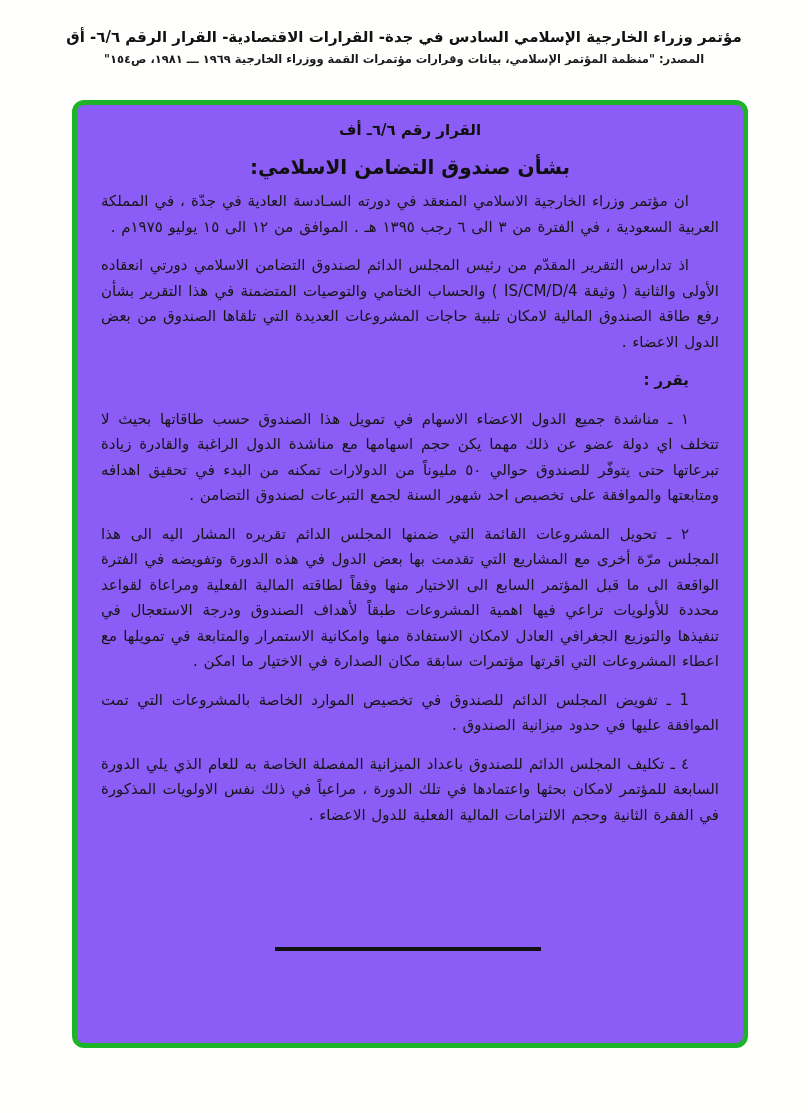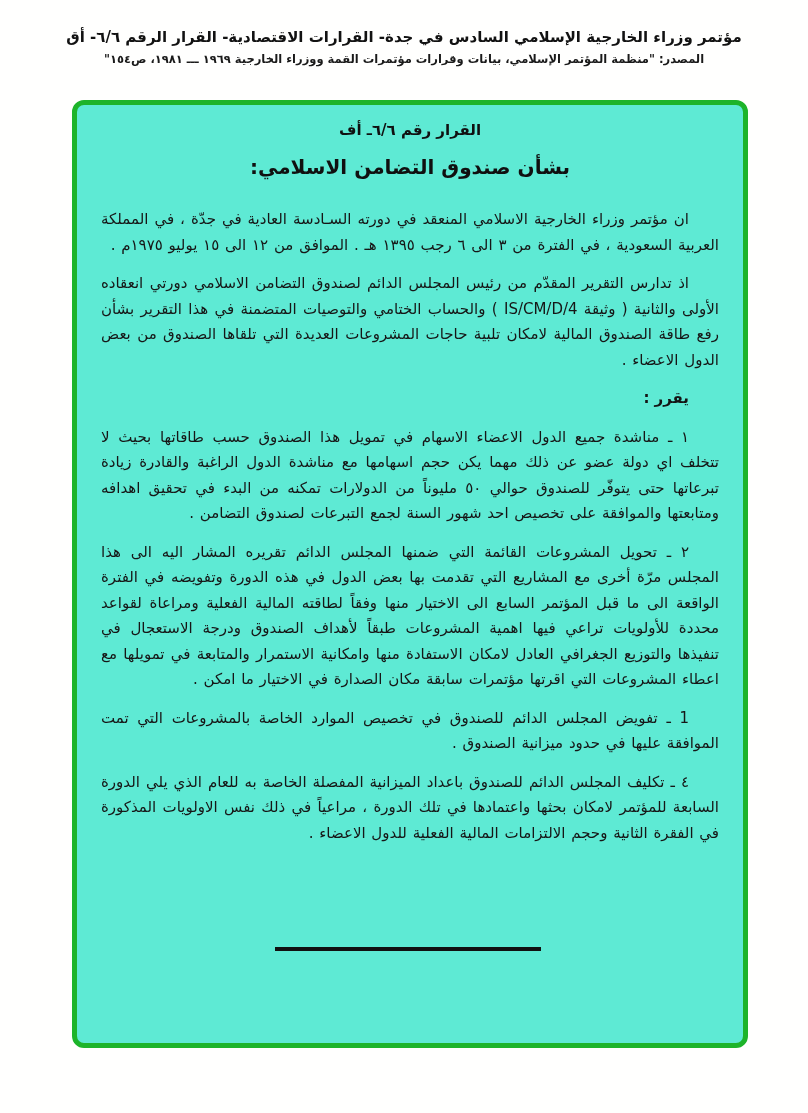"القرار رقم ٦/٦ـ أف" .frame { background: #5eead4 -> #8b5cf6 }
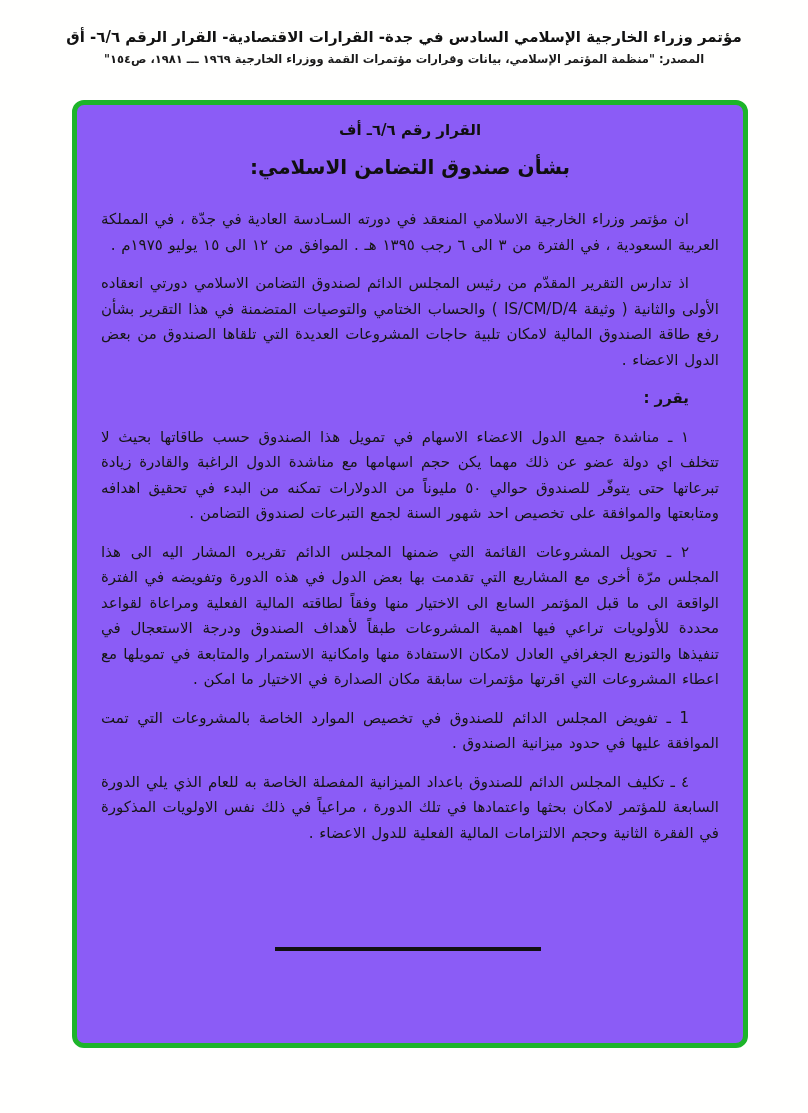"ان مؤتمر وزراء الخارجية الاسلامي" .para.first { margin-top: 28px -> 10px }
